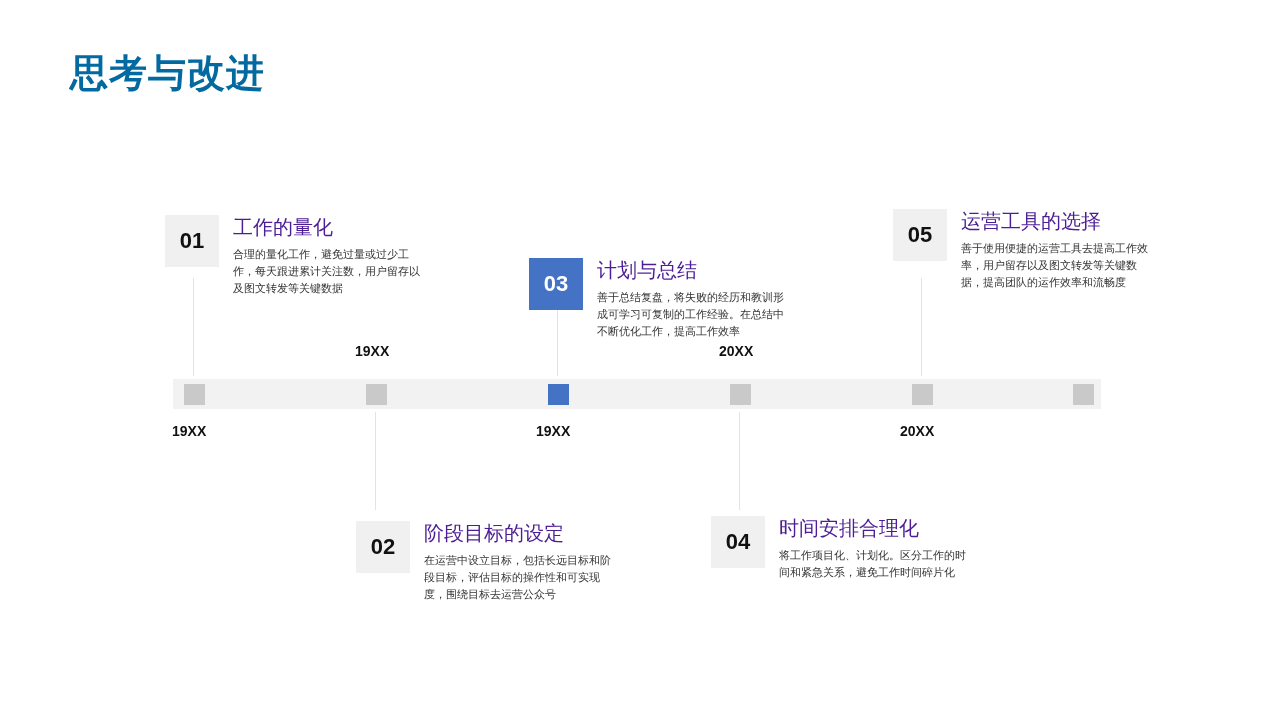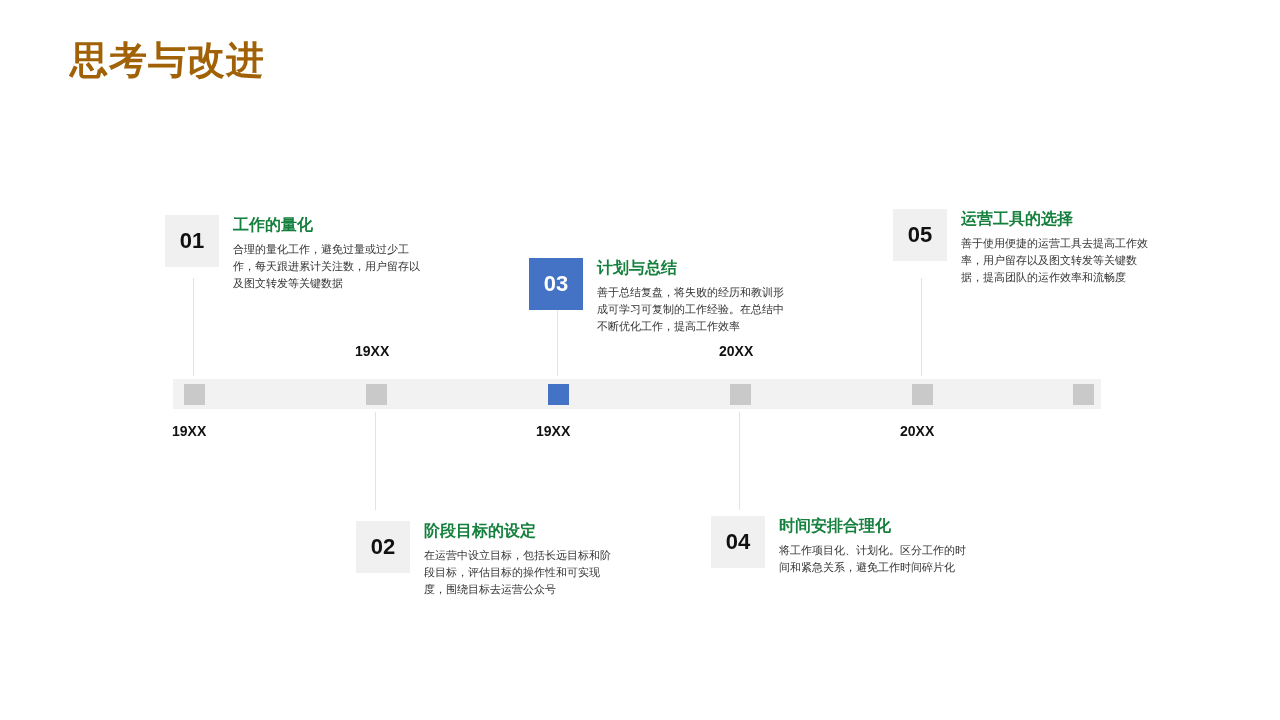"思考与改进" .page-title { color: #a16207 -> #0369a1; top: 38px -> 51px }
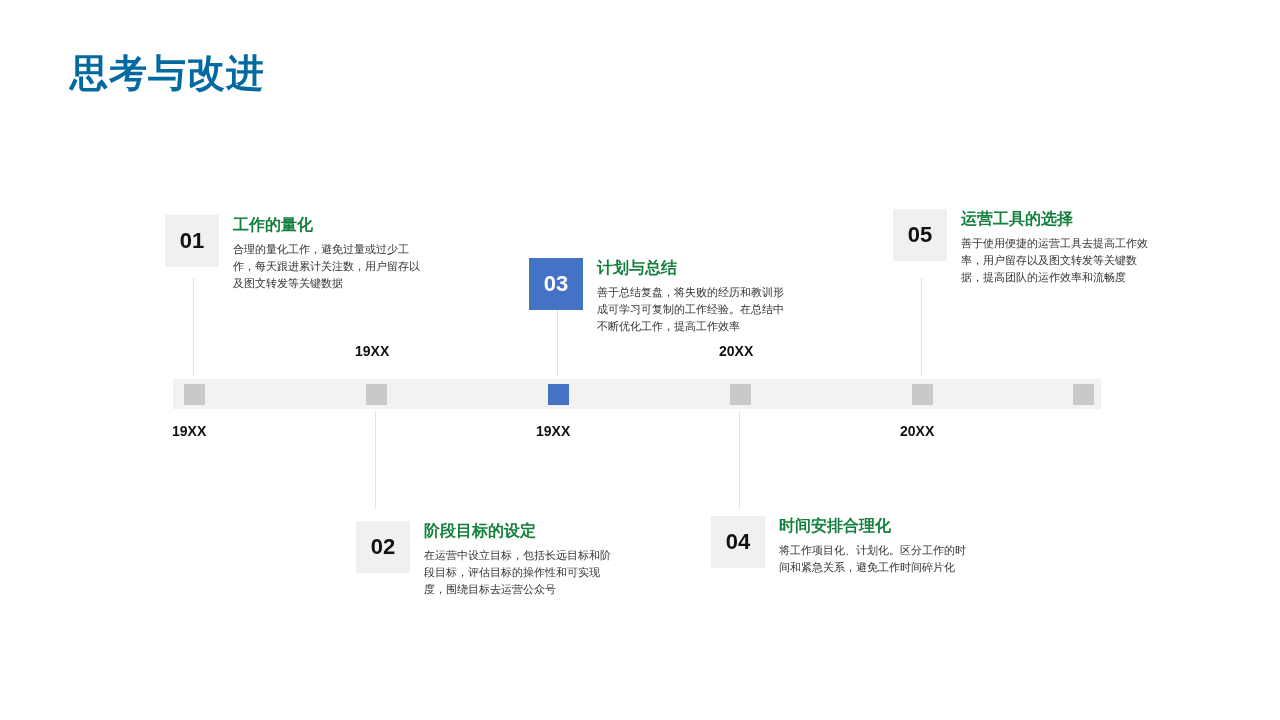"工作的量化" .item-title { color: #15803d -> #4c1d95; font-size: 16px -> 20px; font-weight: bold -> normal }
